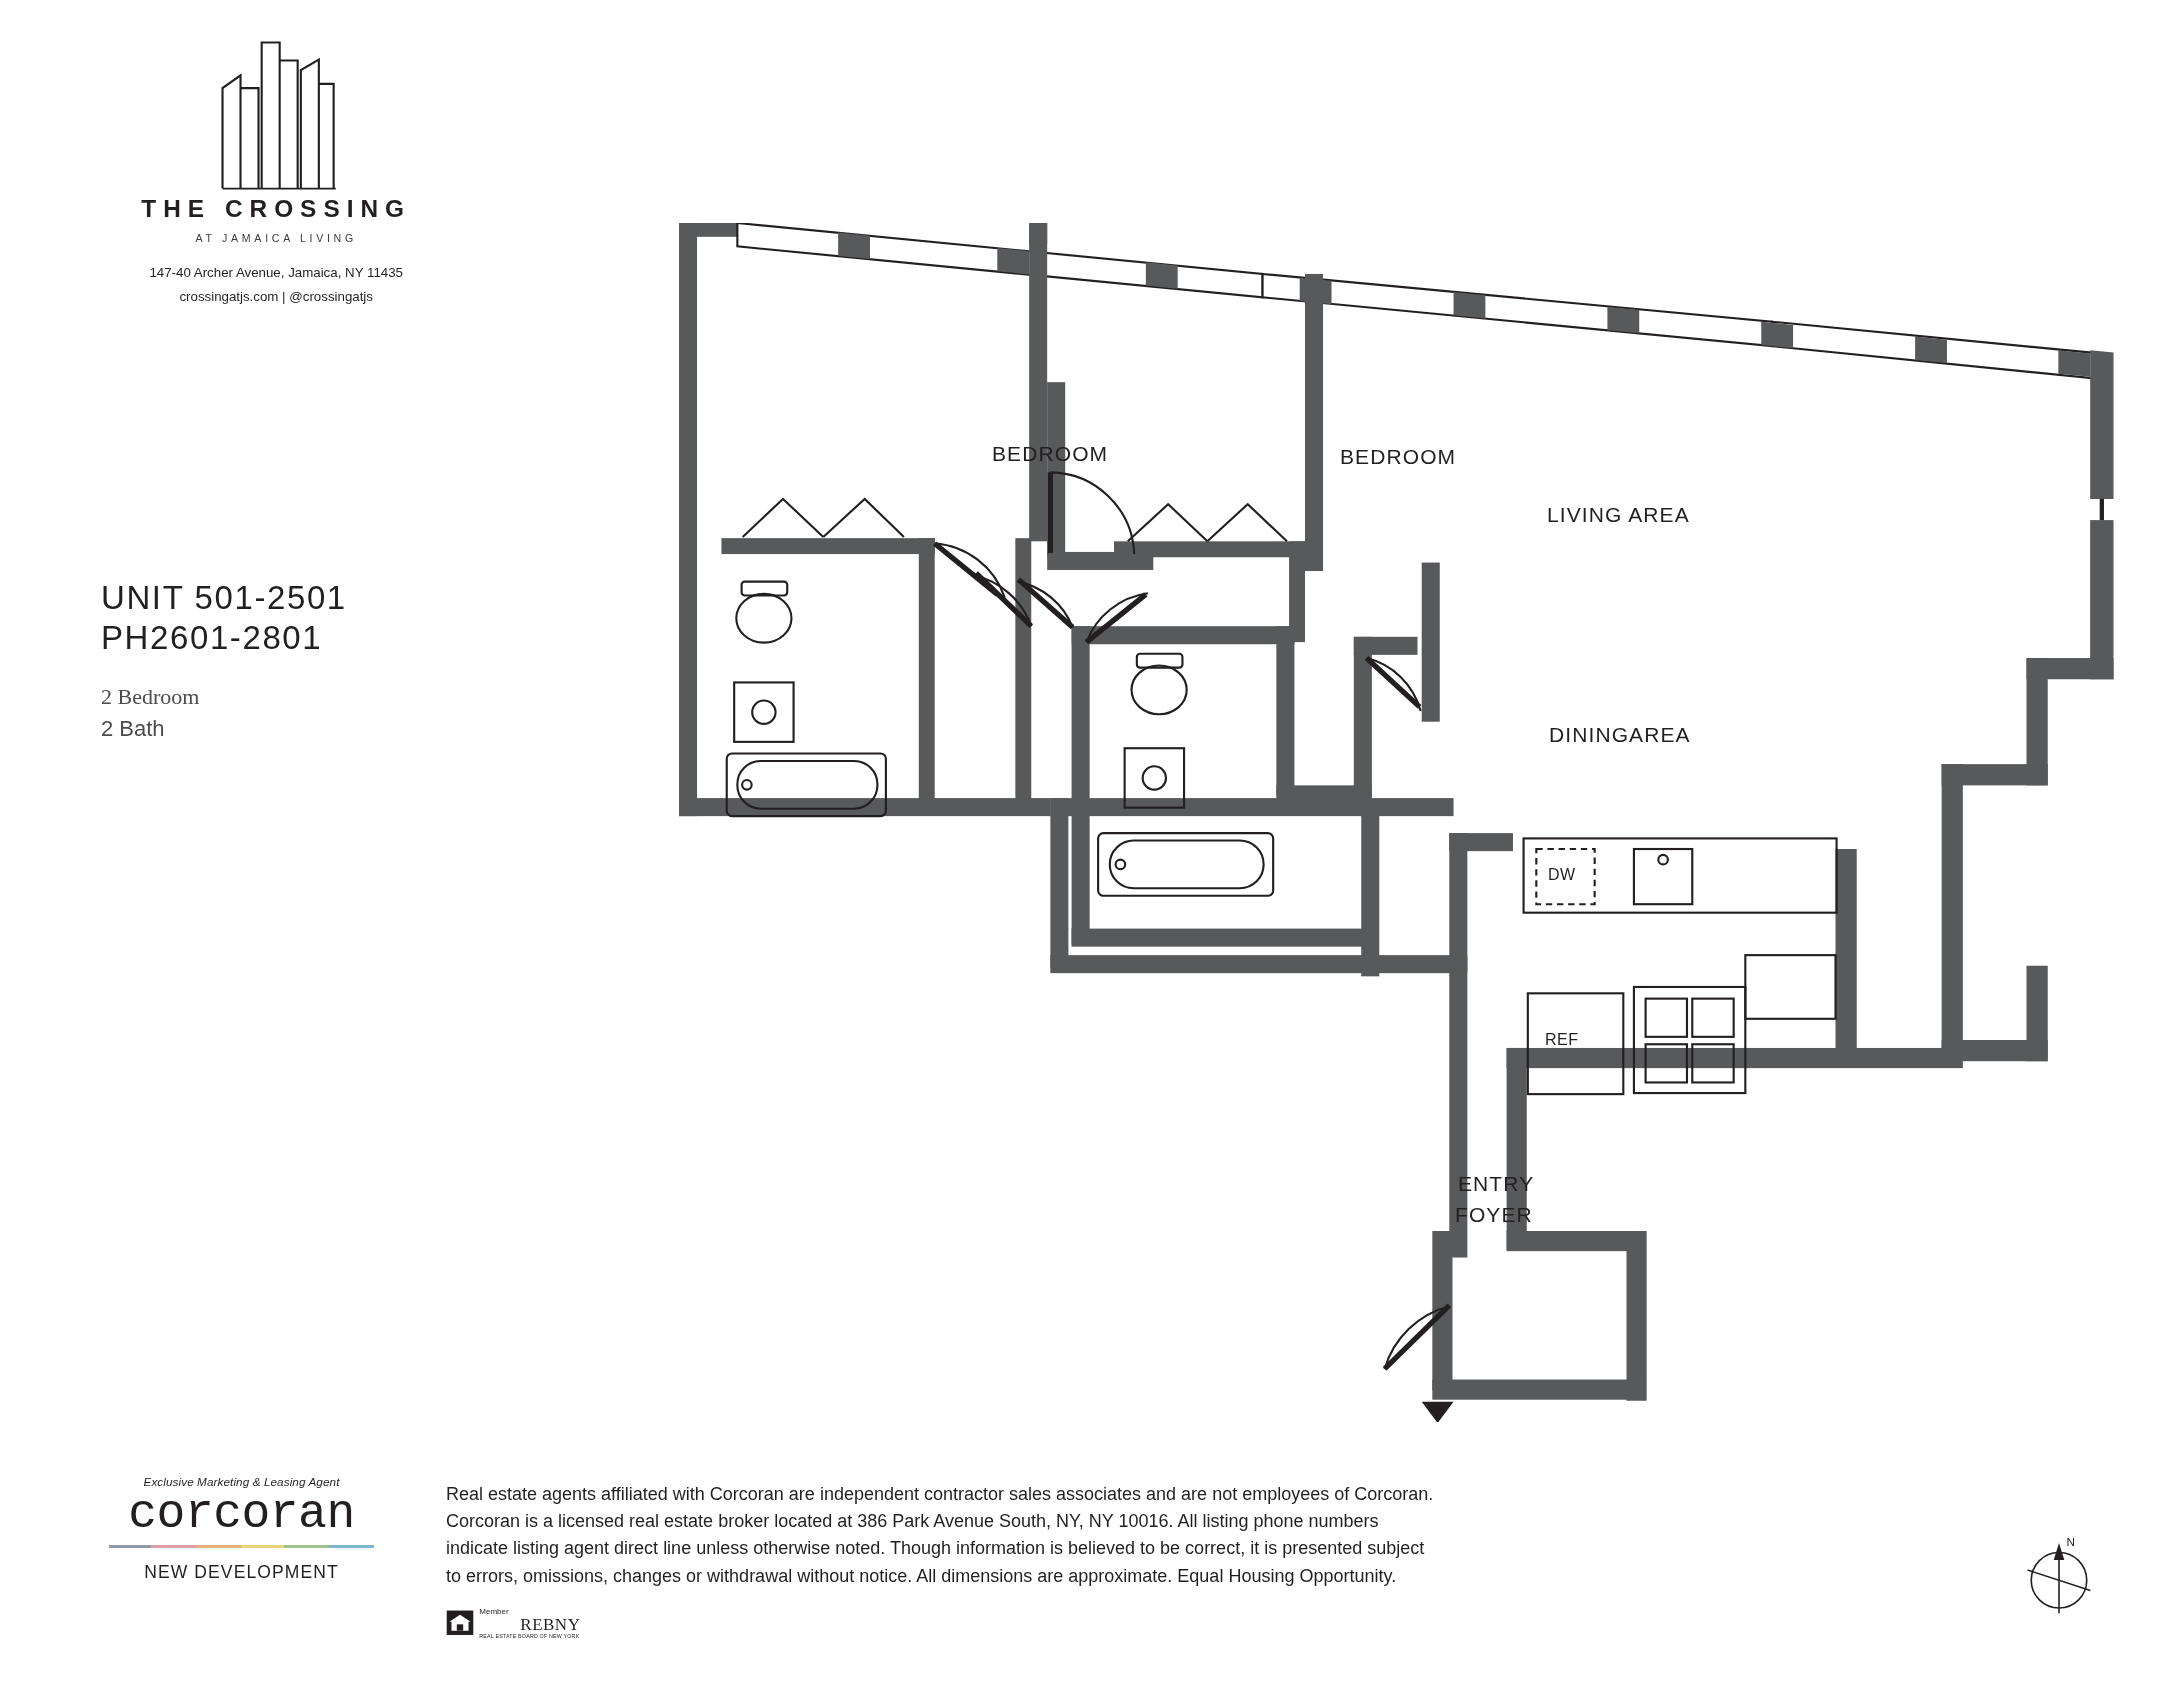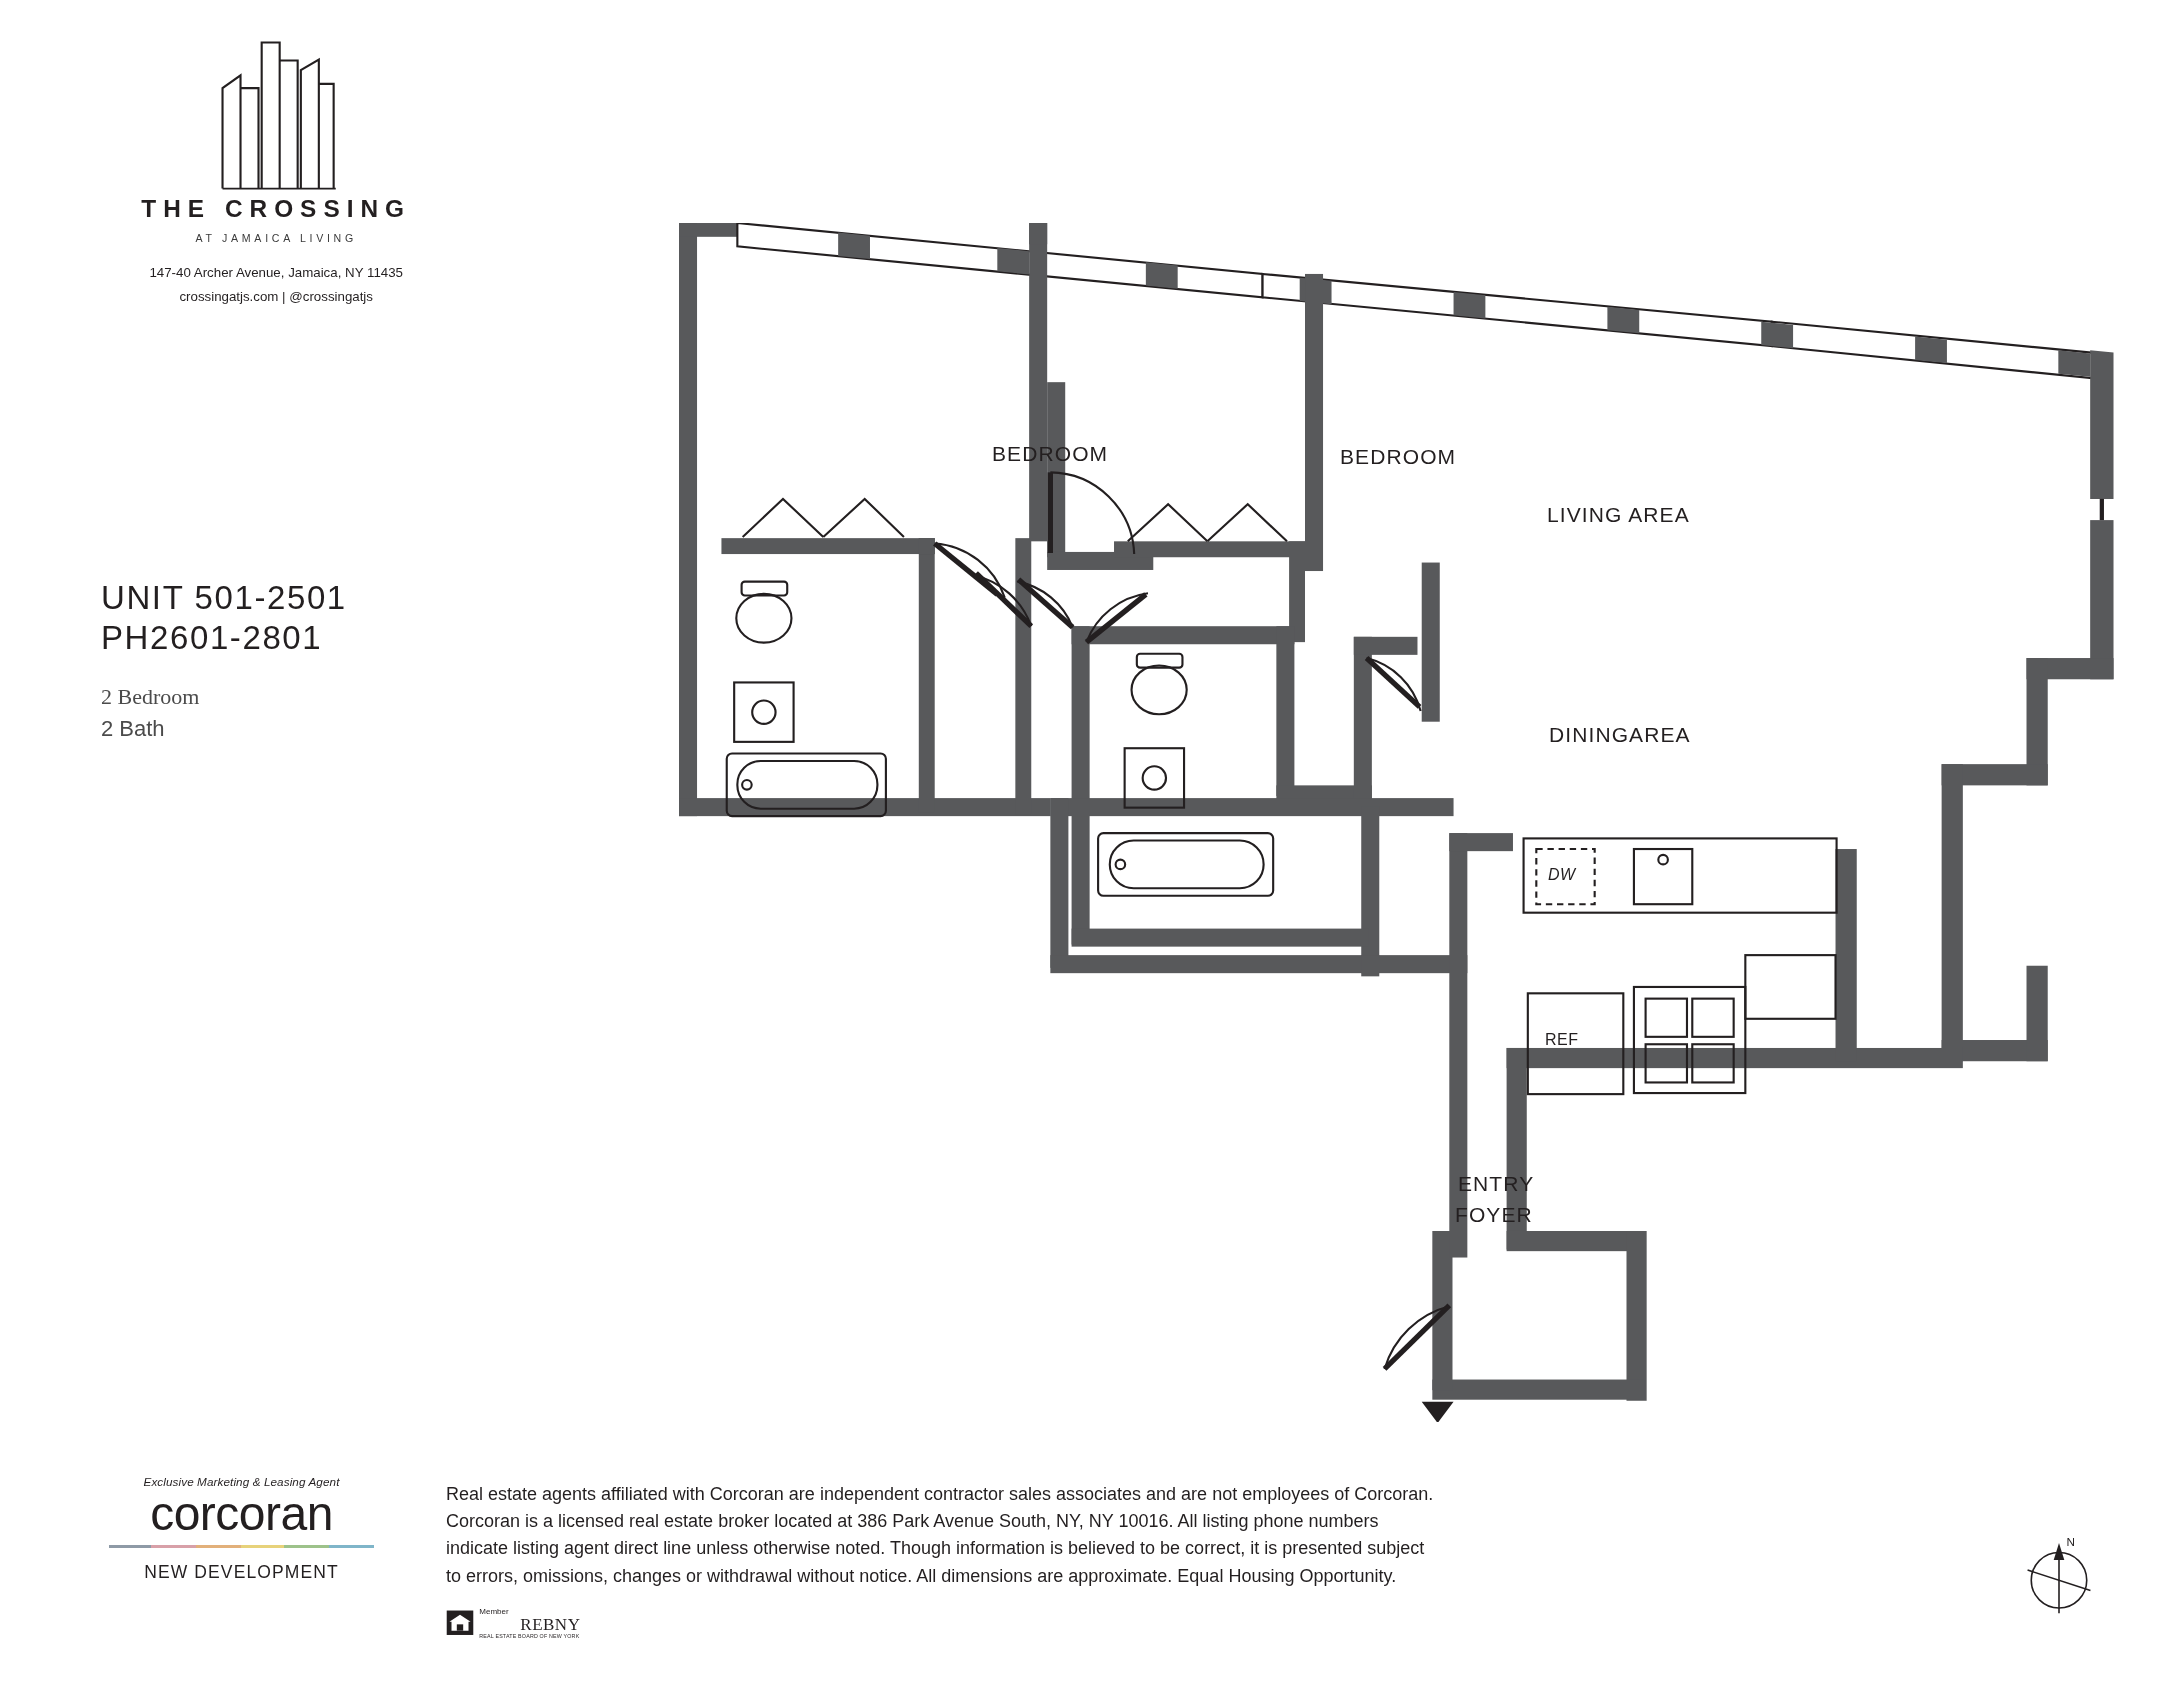"DW" div.appl-label { font-style: italic -> none }
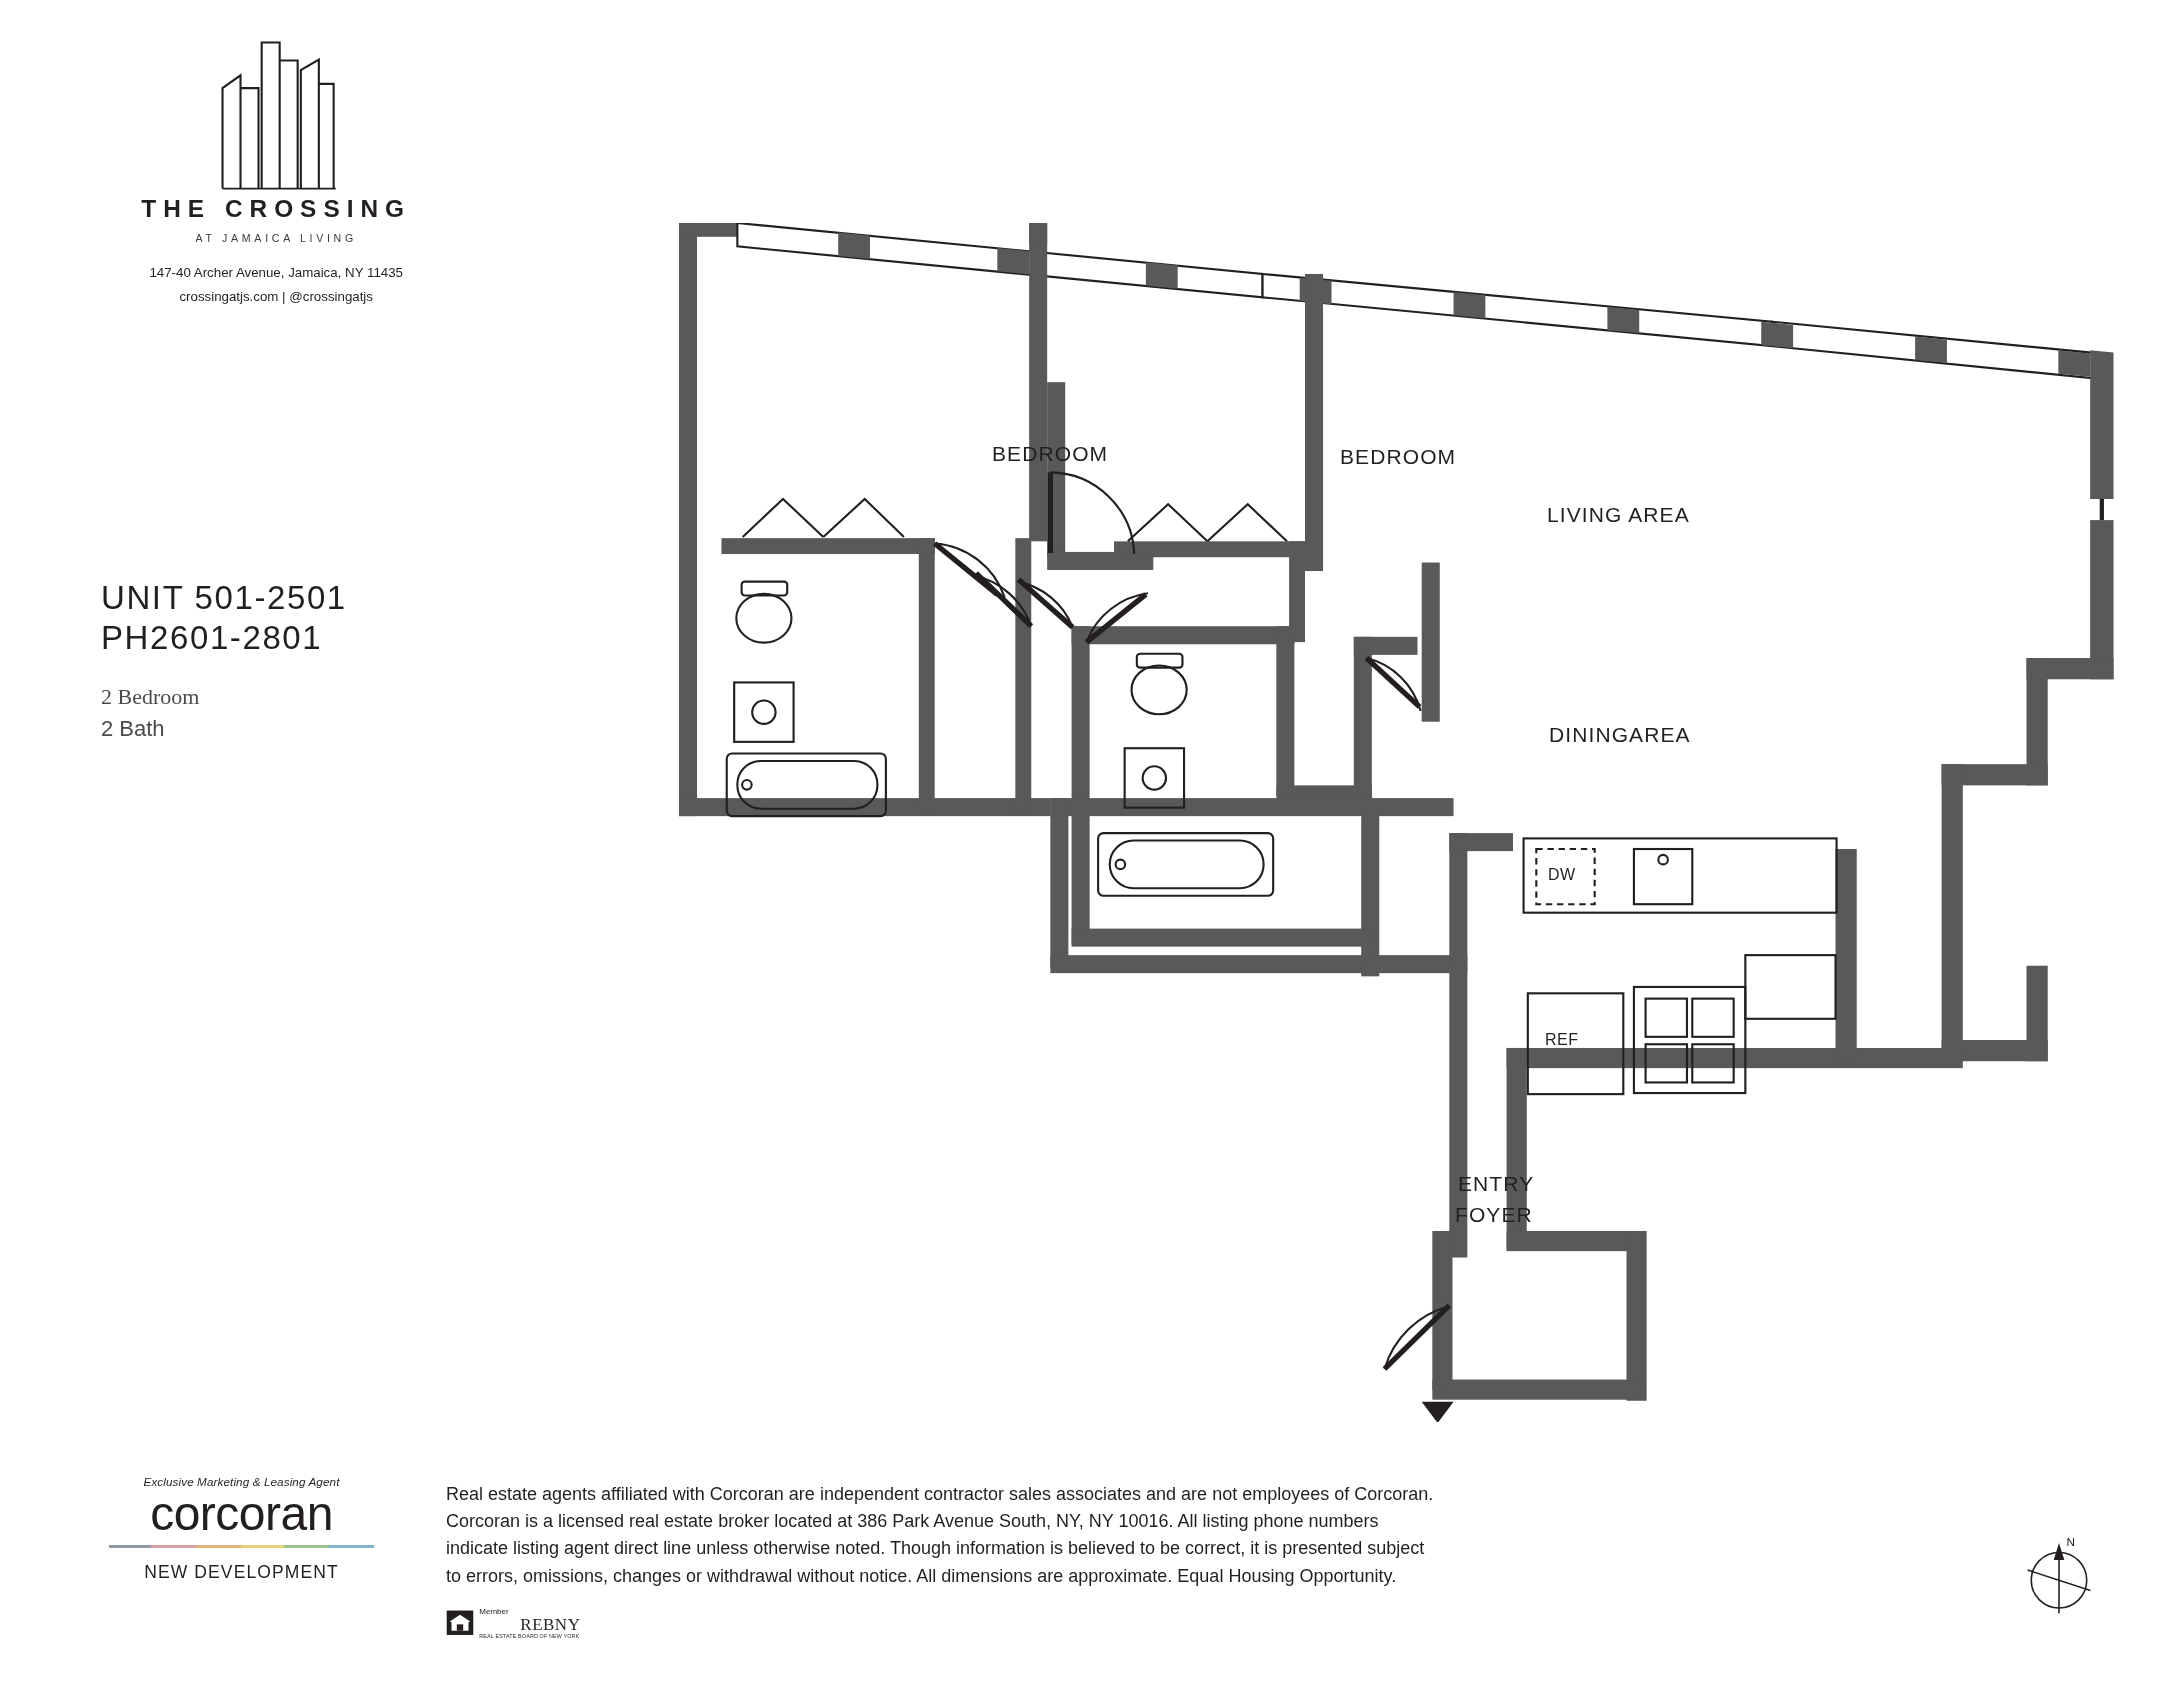"corcoran" #corcoran-word { font-family: Liberation Sans, sans-serif -> Liberation Mono, monospace }
